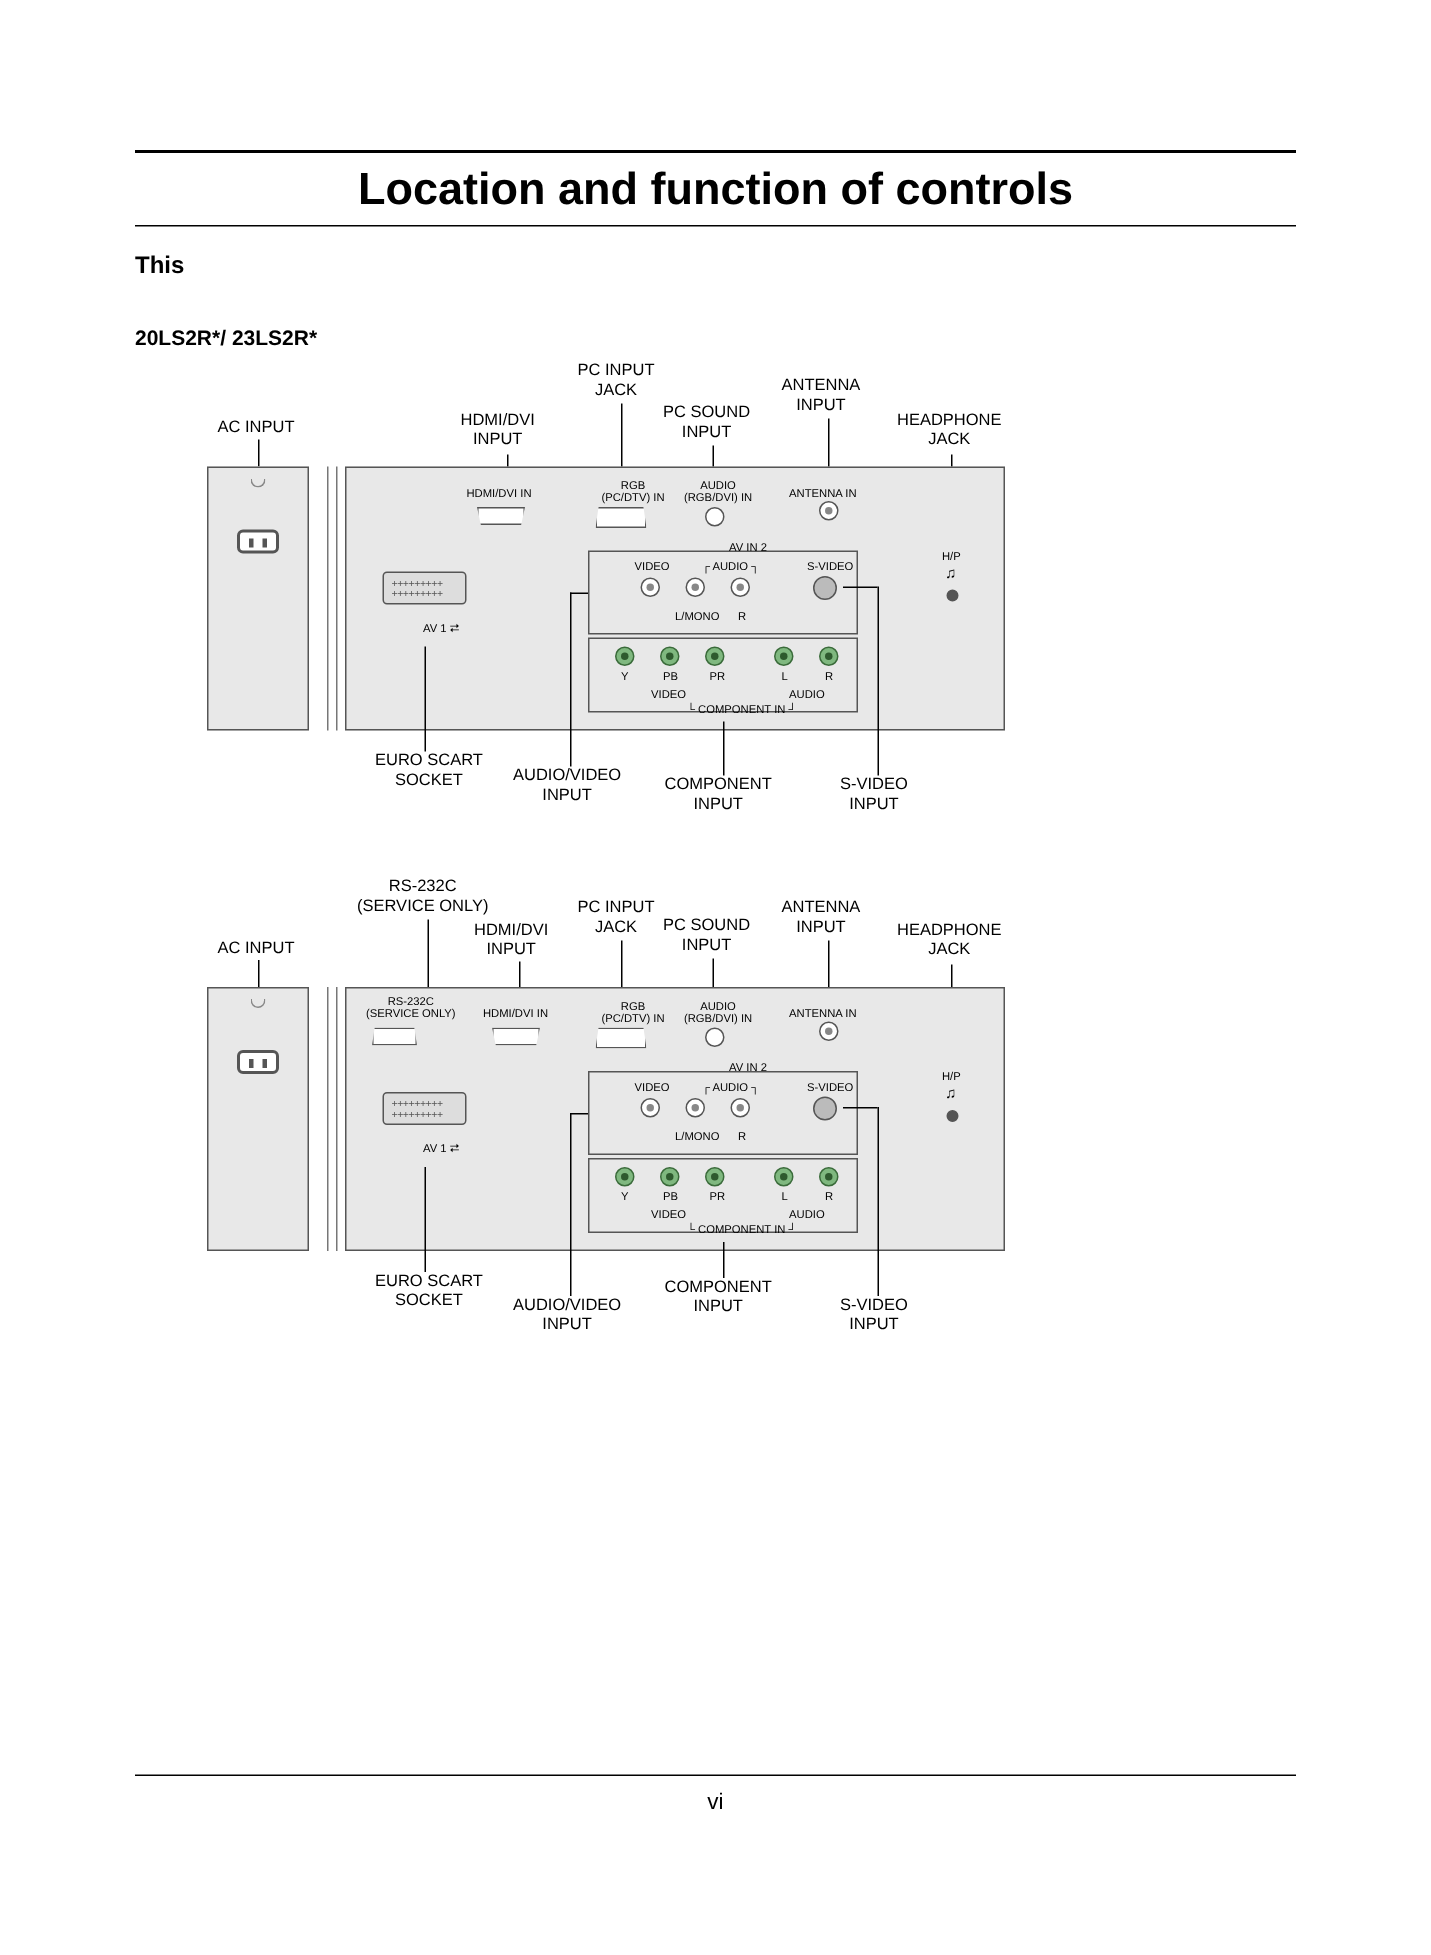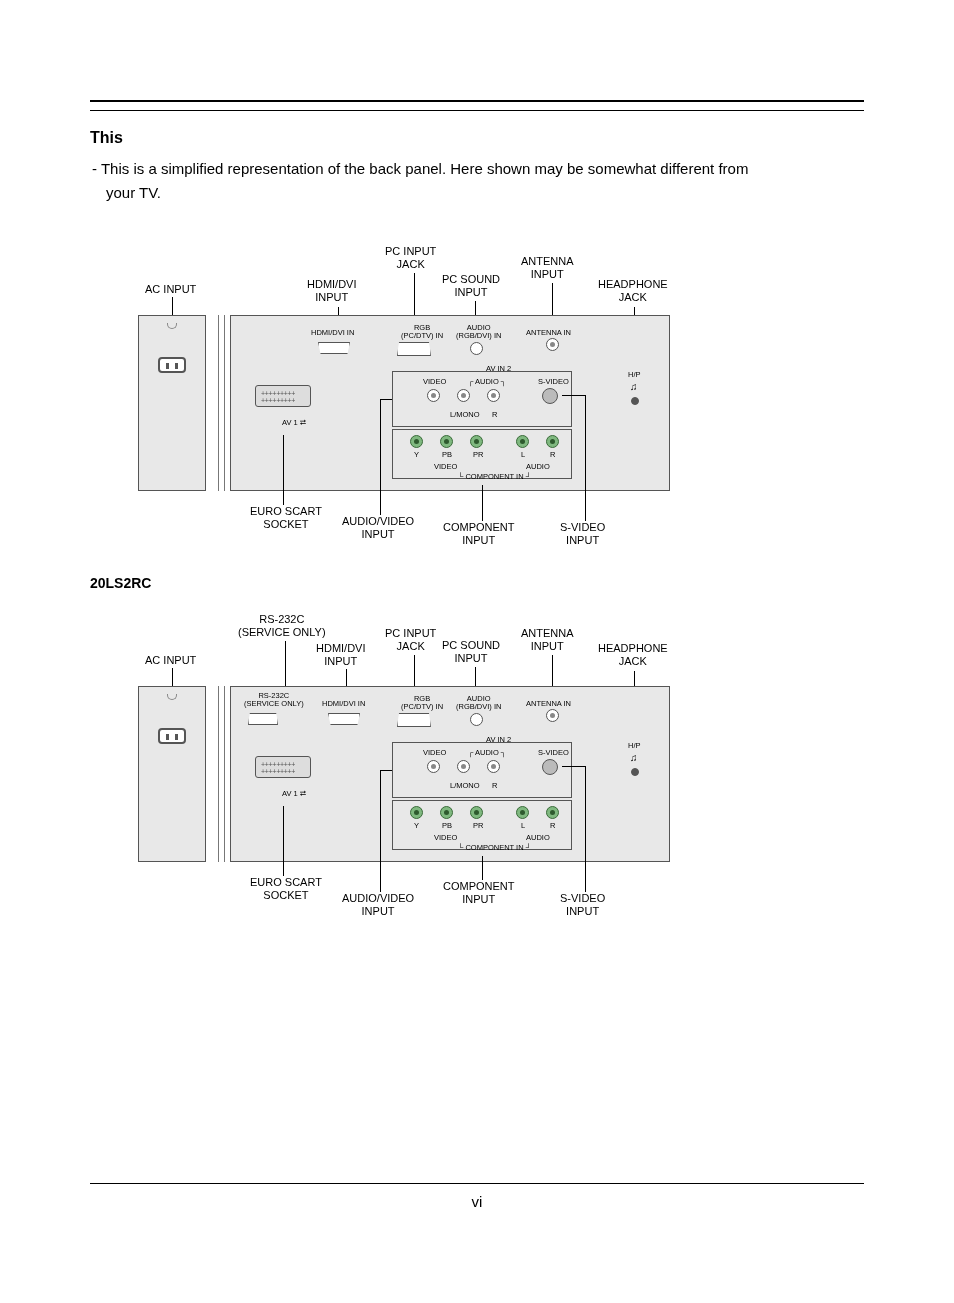"Location and function of controls" h1.title { html: none -> <h1>Location and function of controls</h1> }
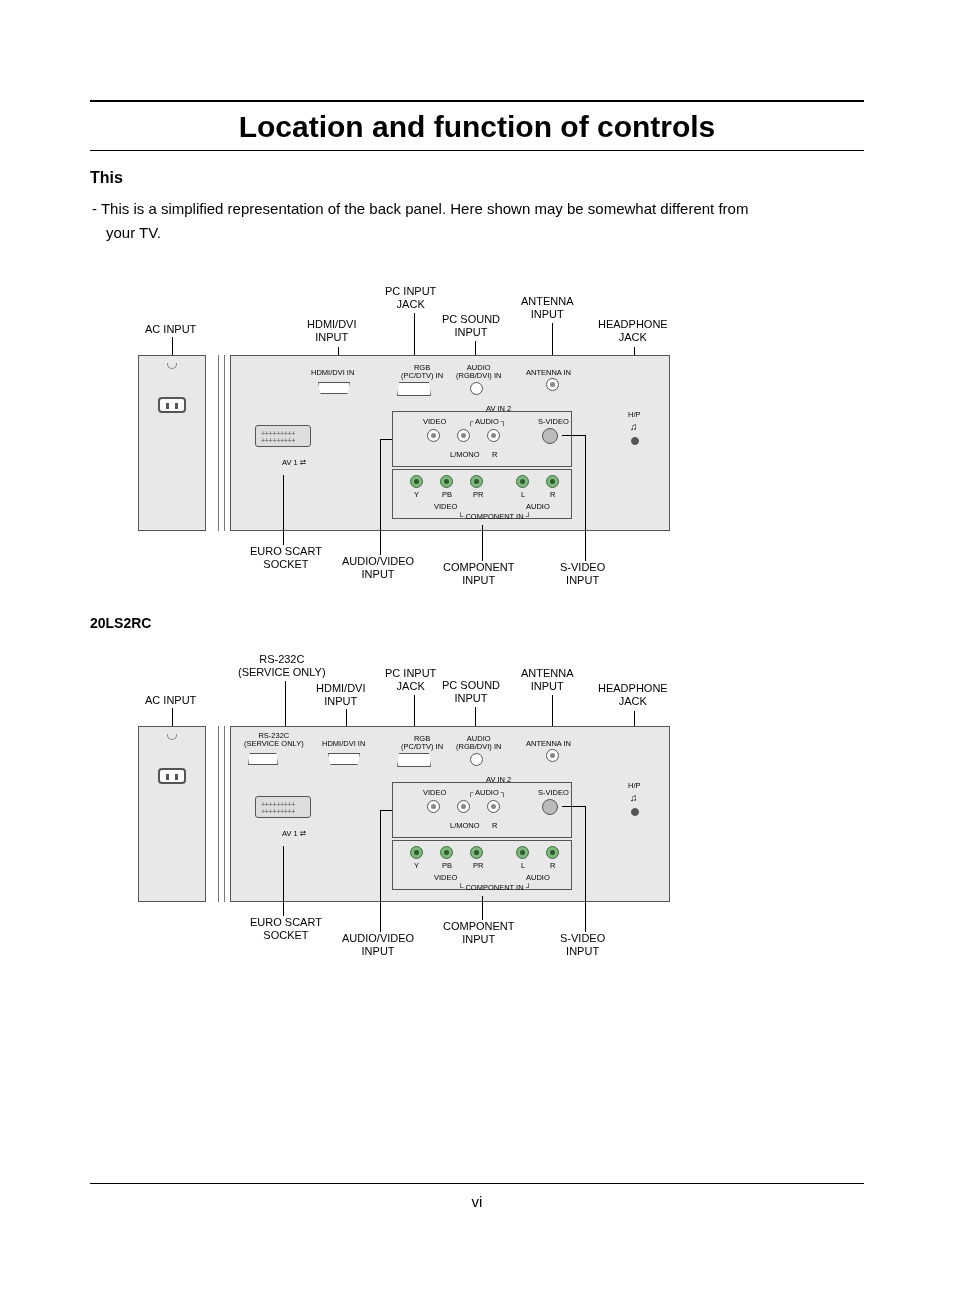"- This is a simplified" div.body-text { html: <div> <span>- This is a simplified representation of the back panel. Here shown may be somewhat different from</span> <span>your TV.</span> </div> -> none }
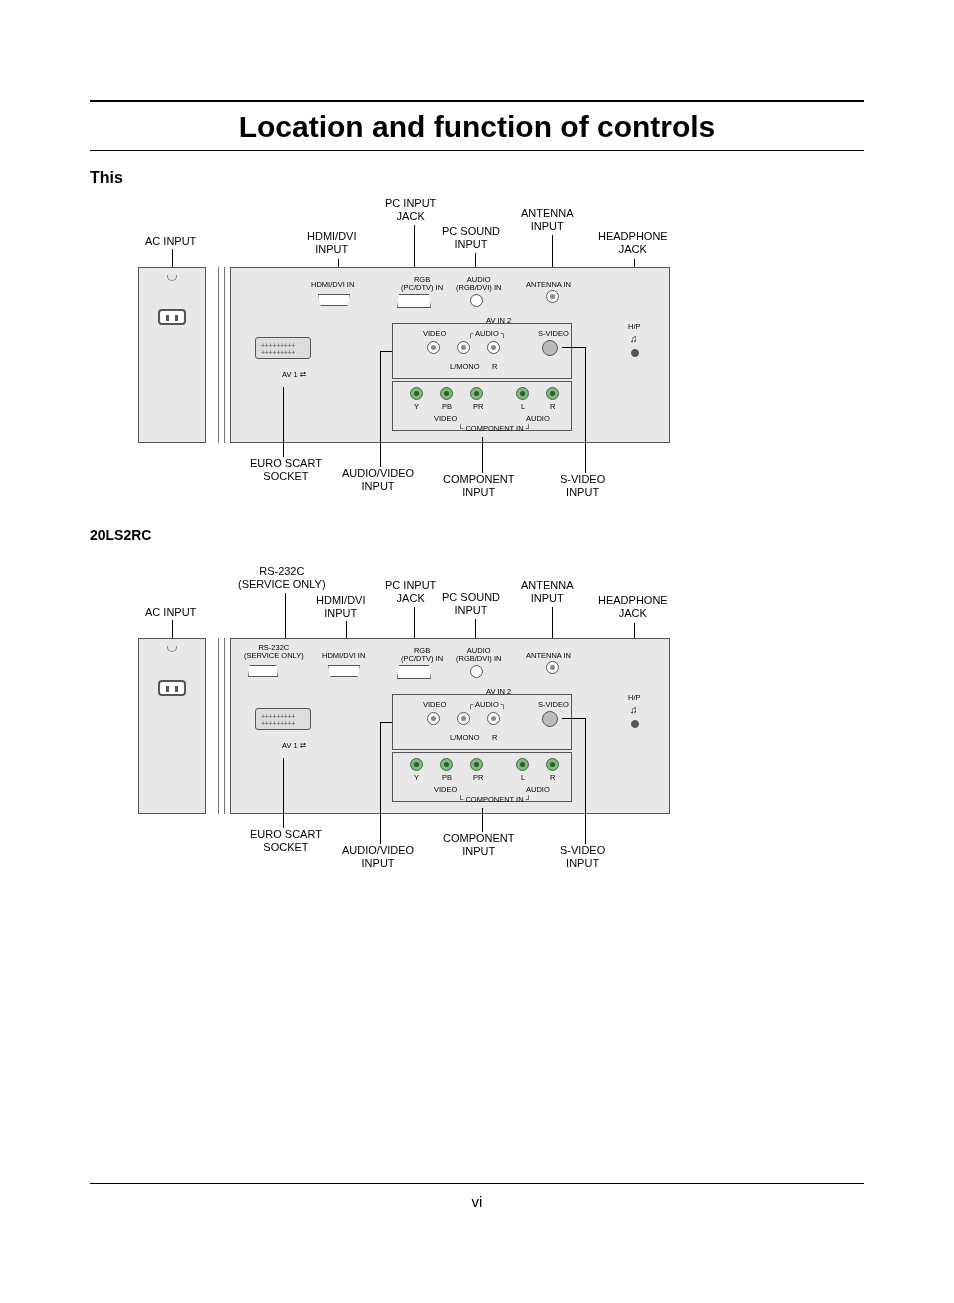"20LS2R*/ 23LS2R*" div.model-label { html: none -> <div>20LS2R*/ 23LS2R*</div> }
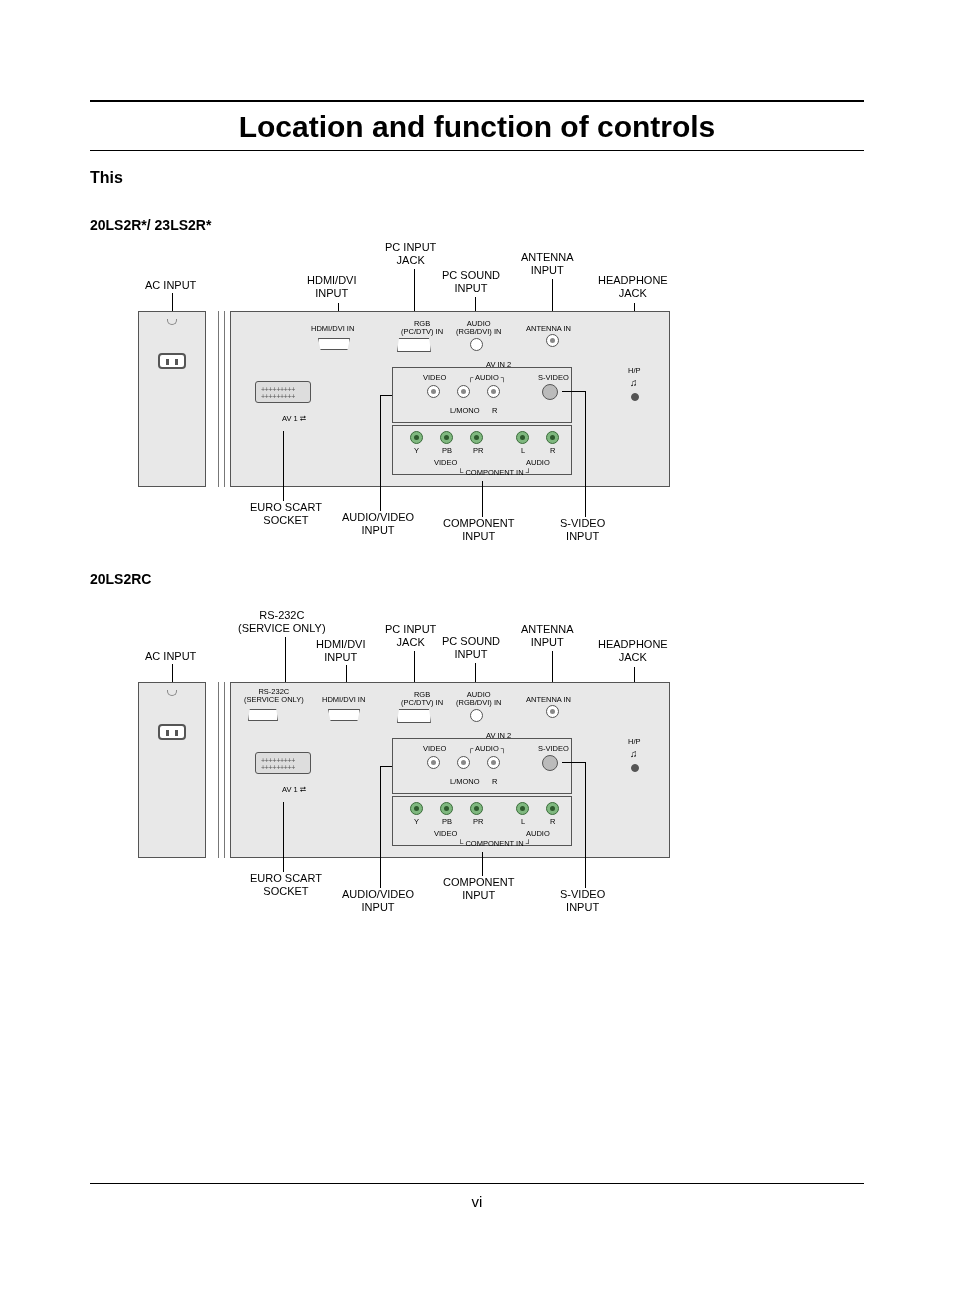"20LS2RC" div.model-label { html: <div>20LS2RC</div> -> none }
